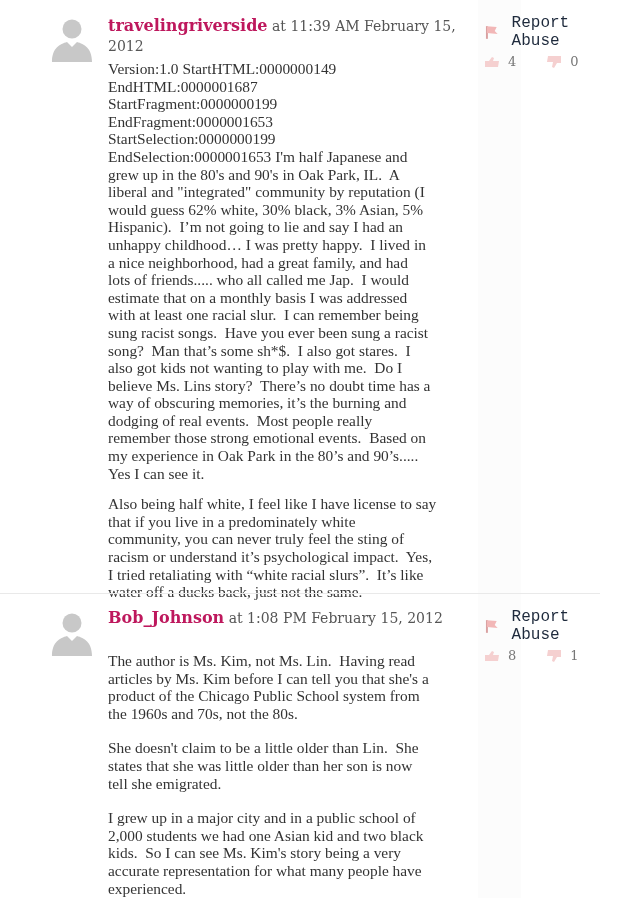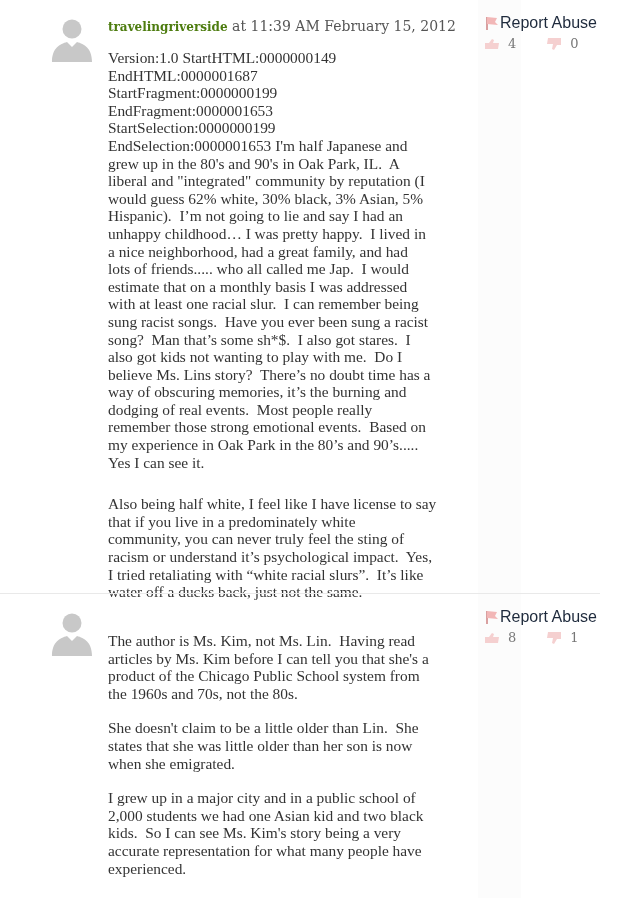"travelingriverside" .user { color: #4d7c0f -> #be185d; font-size: 12px -> 16px }
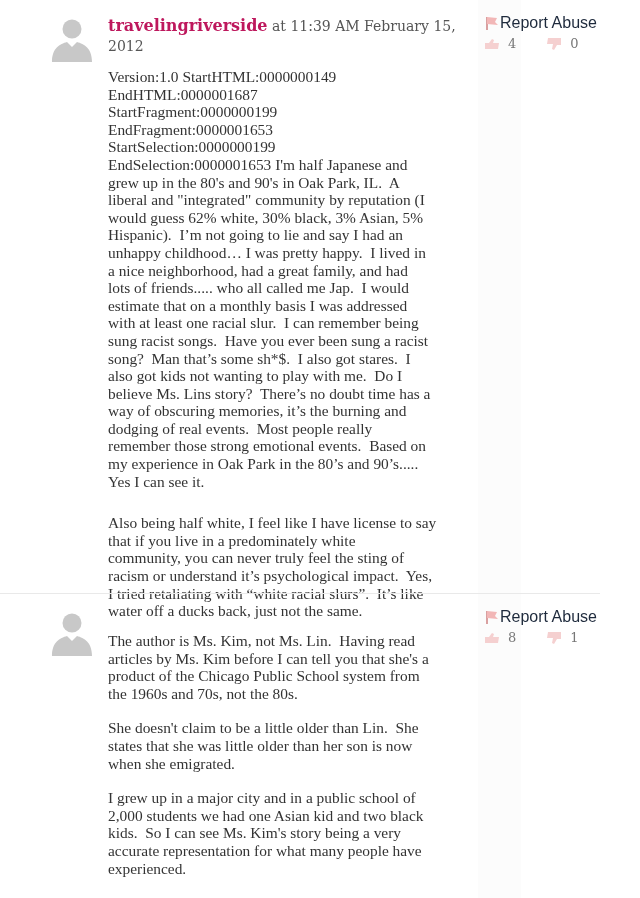"Report Abuse" .report { font-family: Liberation Sans, sans-serif -> Liberation Mono, monospace; gap: 0 -> 12px }
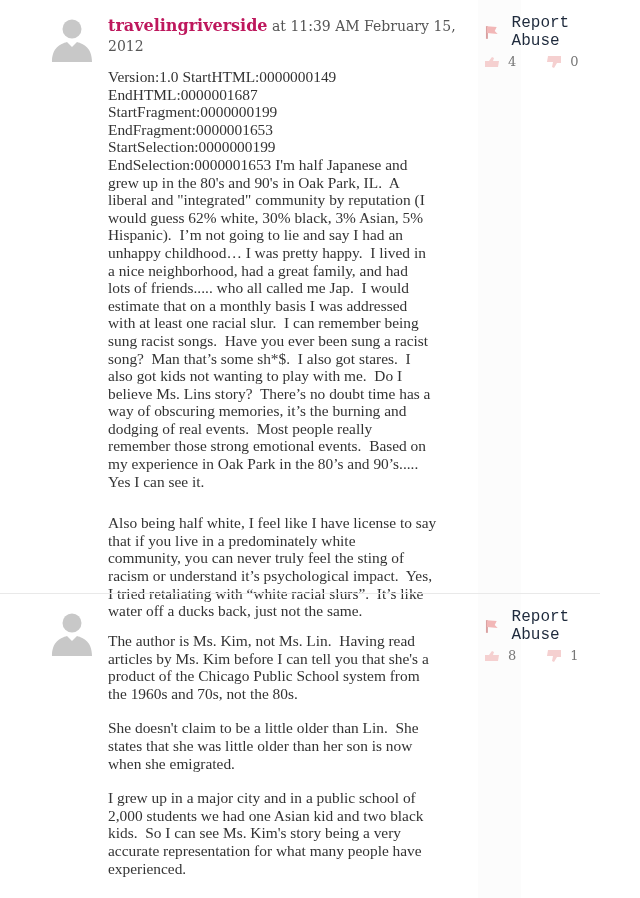"Version:1.0 StartHTML:0000000149" div.text { margin-top: 12px -> 4px }
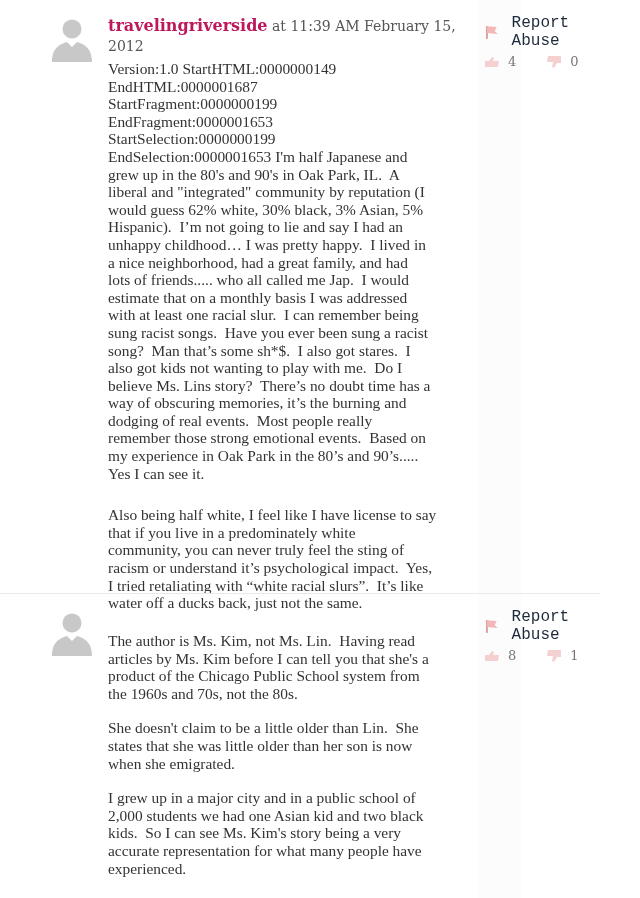"Also being half white, I" div.text { margin-top: 24px -> 13px }
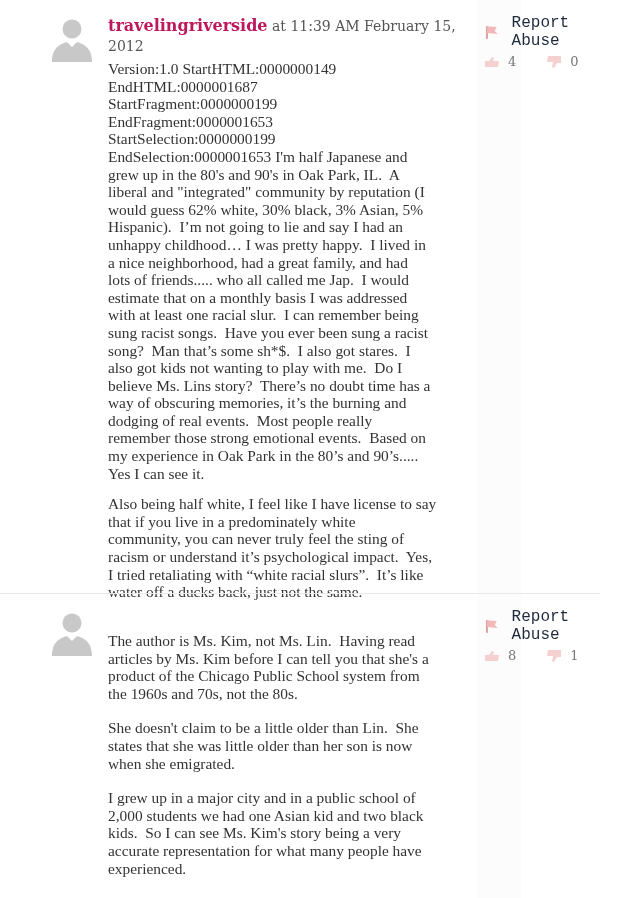"Bob_Johnson at 1:08 PM February" div.meta { html: none -> <div> <span>Bob_Johnson</span> <span>at 1:08 PM February 15, 2012</span> </div> }
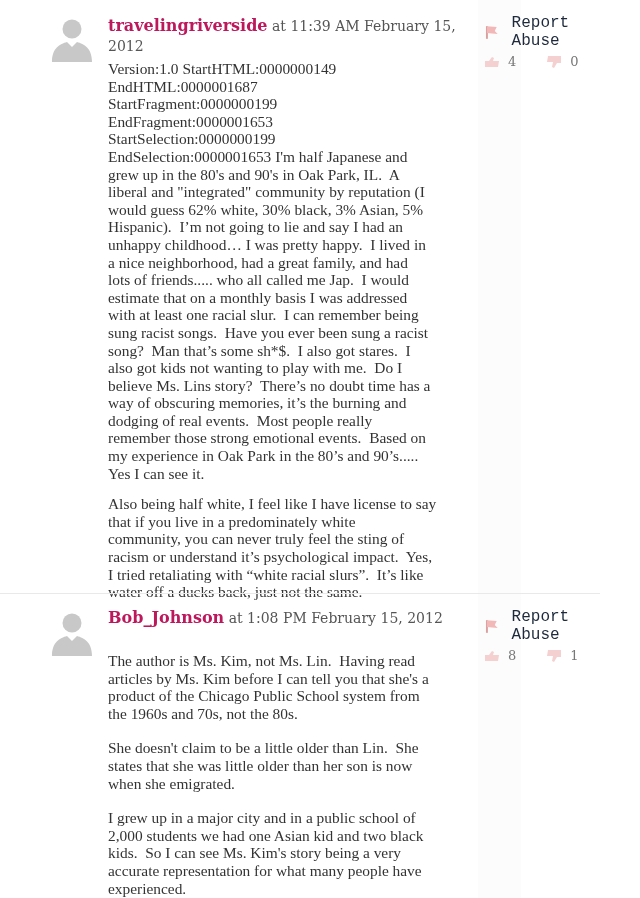"She doesn't claim to be" div.text { text: when -> tell }
